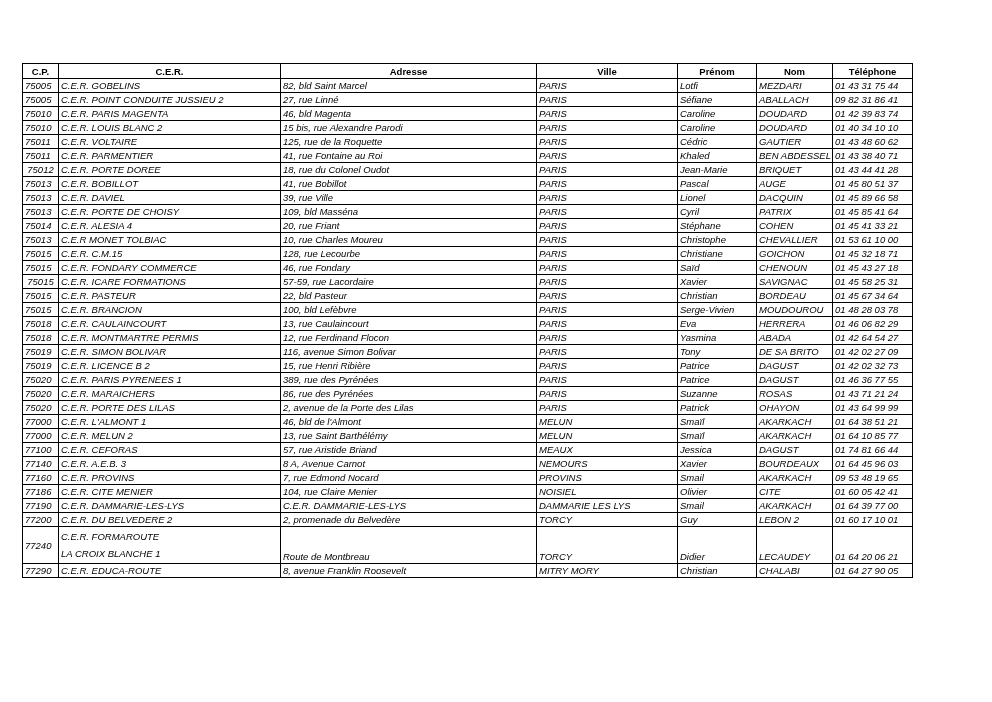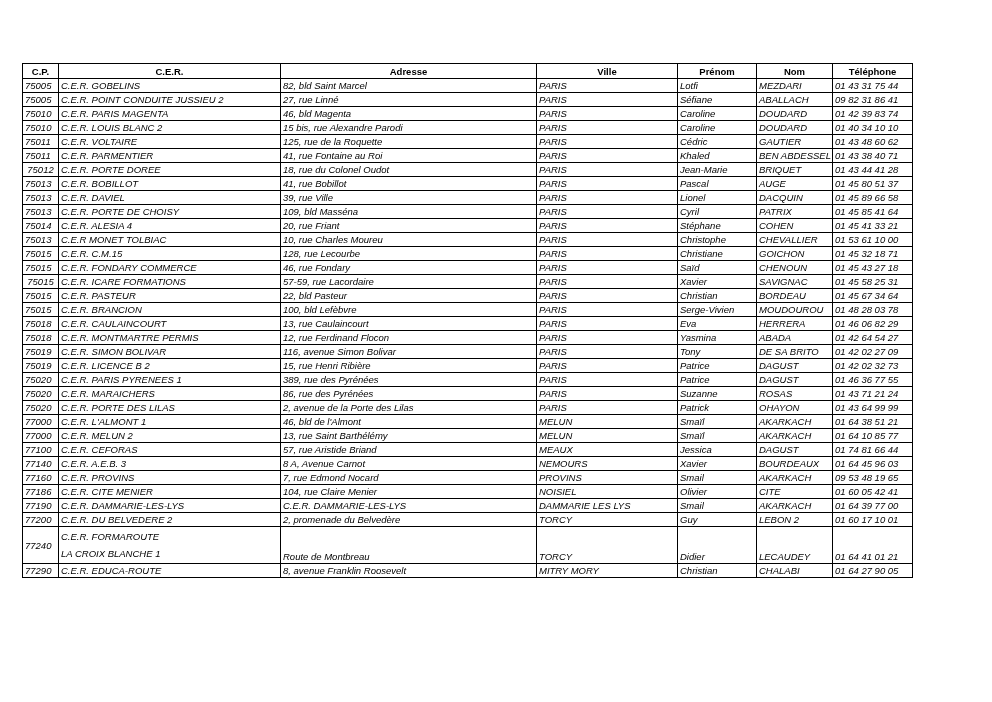"01 64 41 01 21" td.col-telephone { text: 41 01 -> 20 06 }
